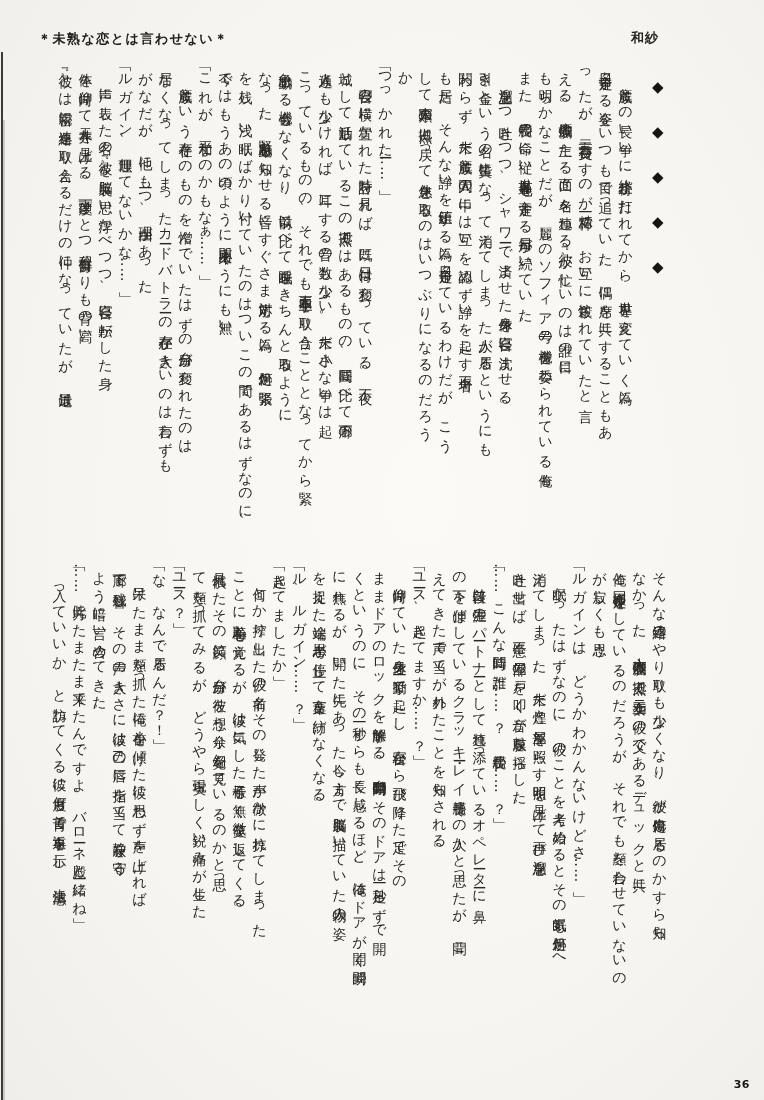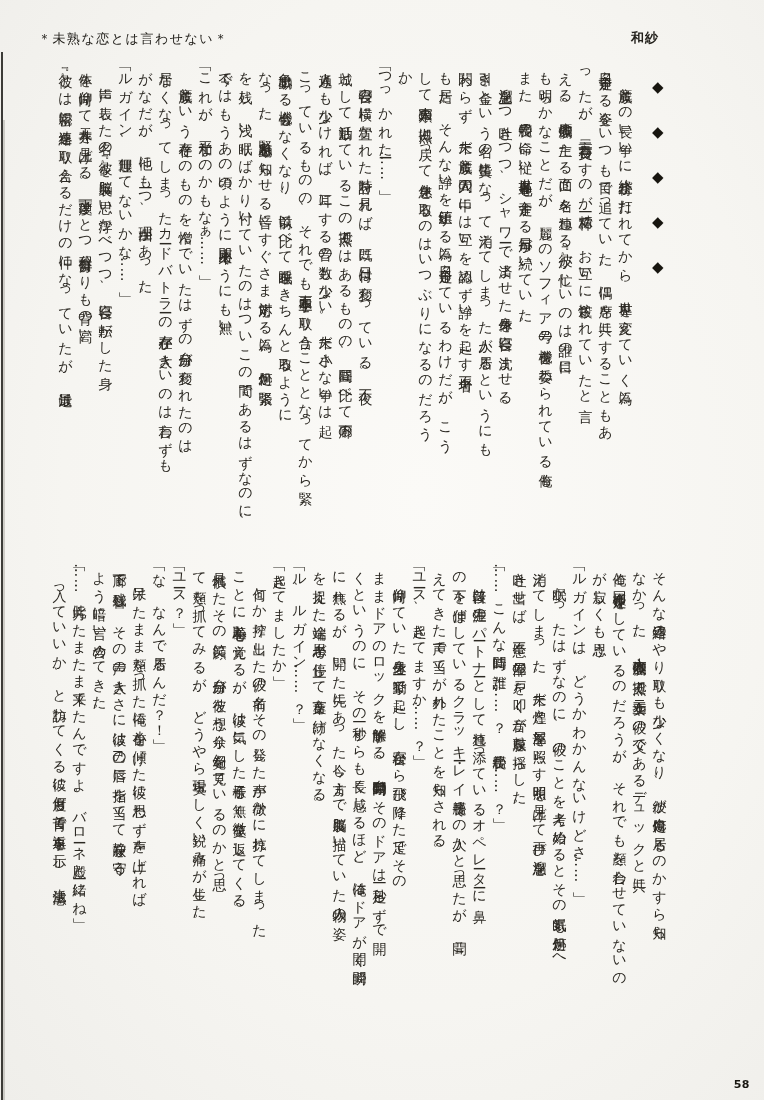"＊未熟な恋とは言わせない＊" .title { font-weight: normal -> bold }
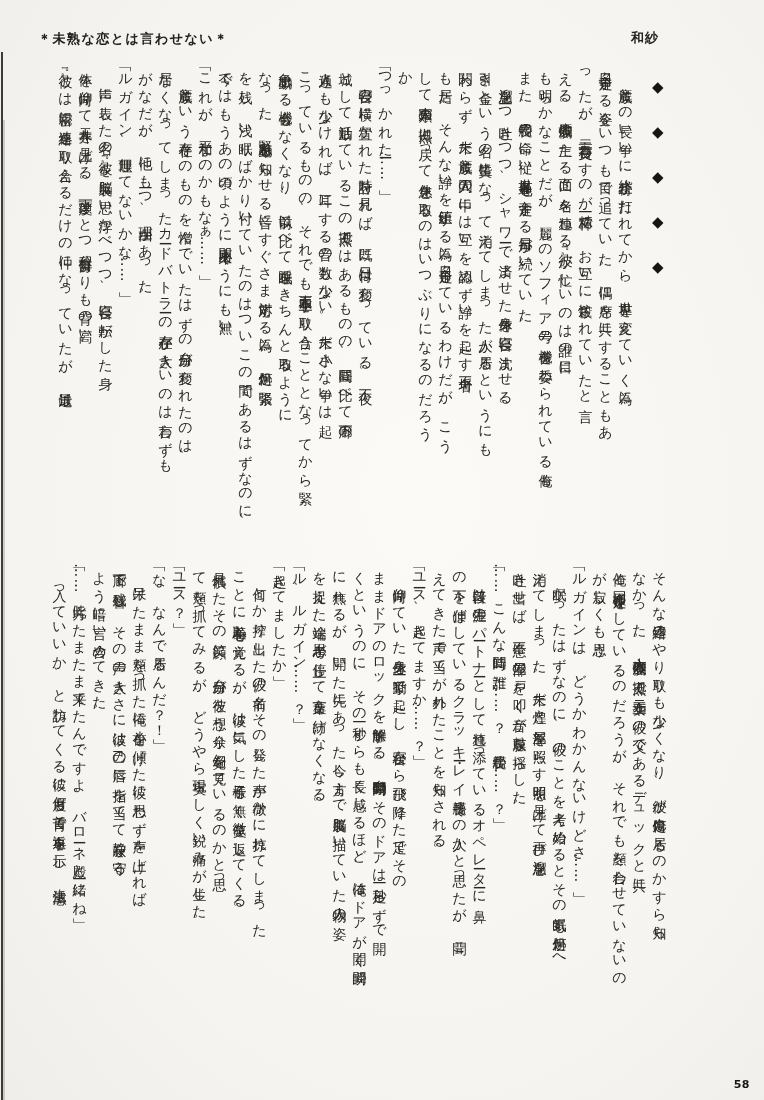"58" div.page-number { text: 58 -> 36 }
